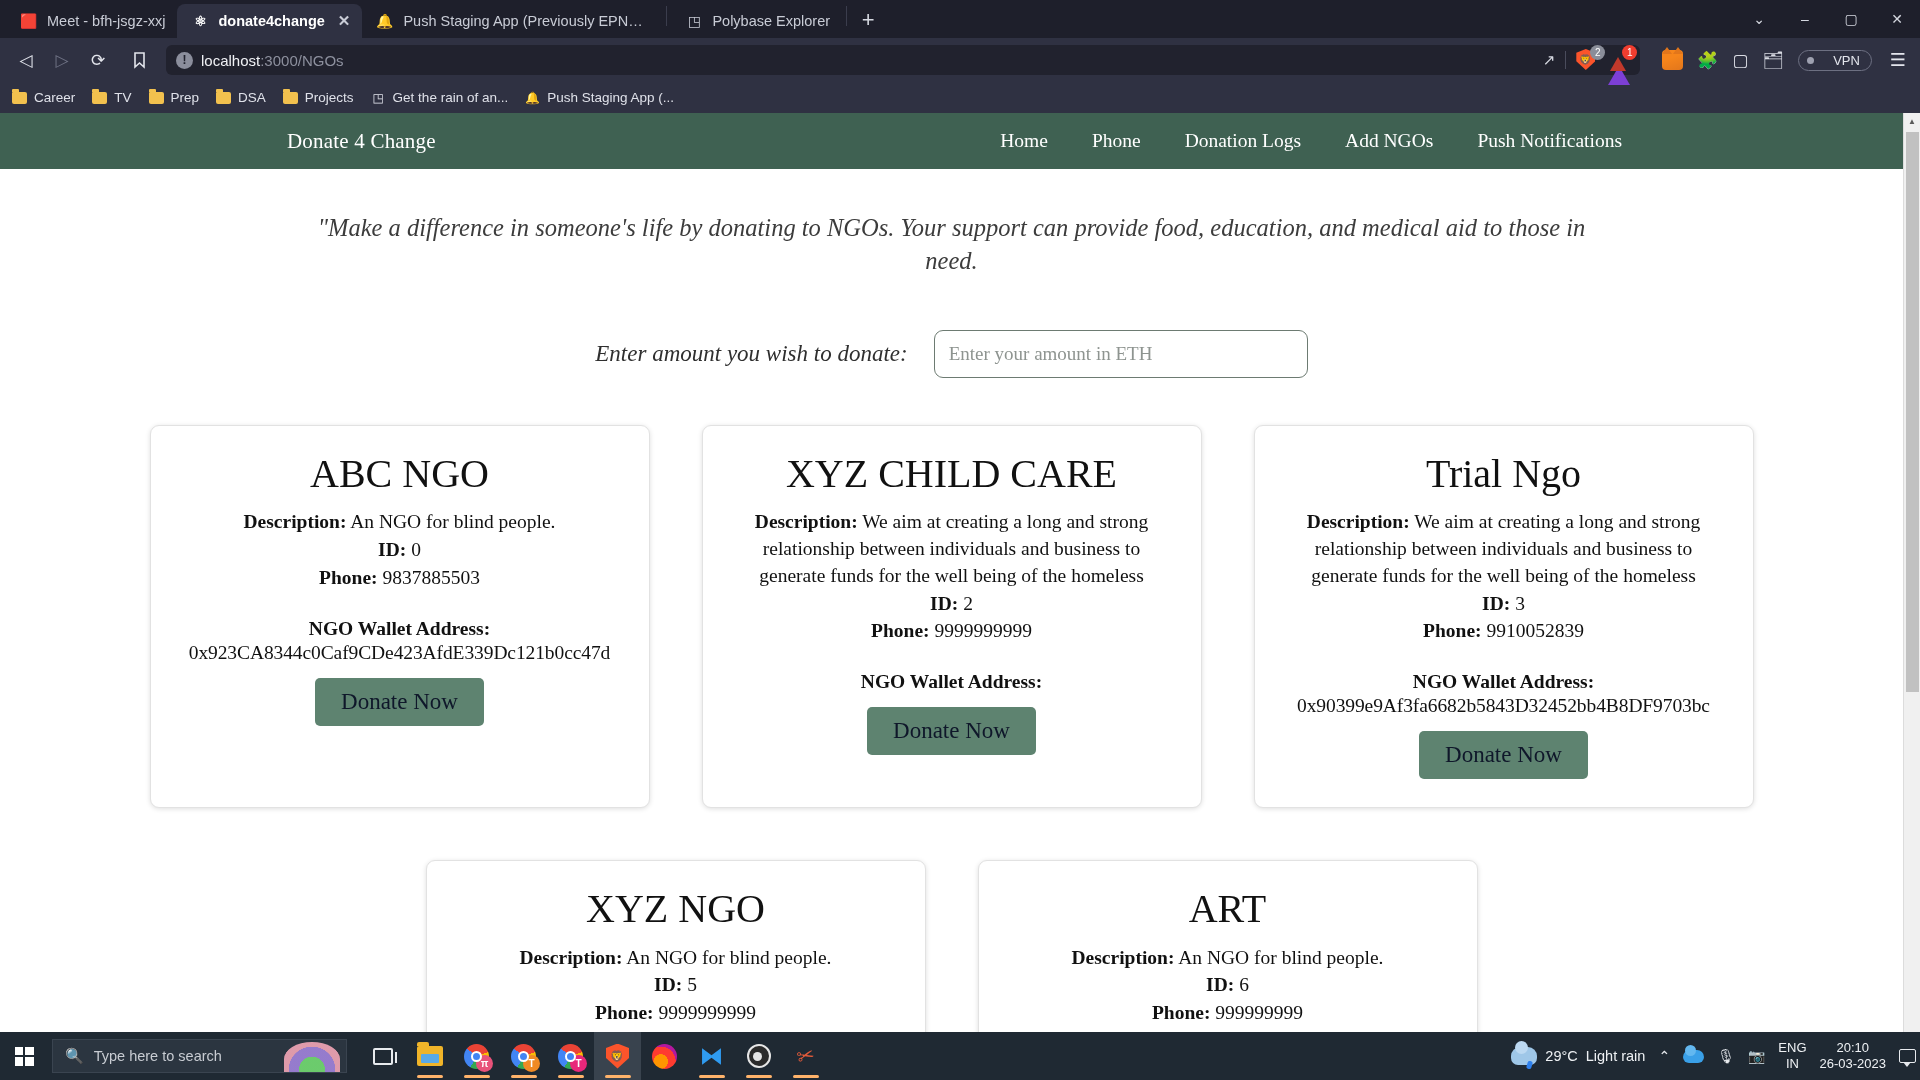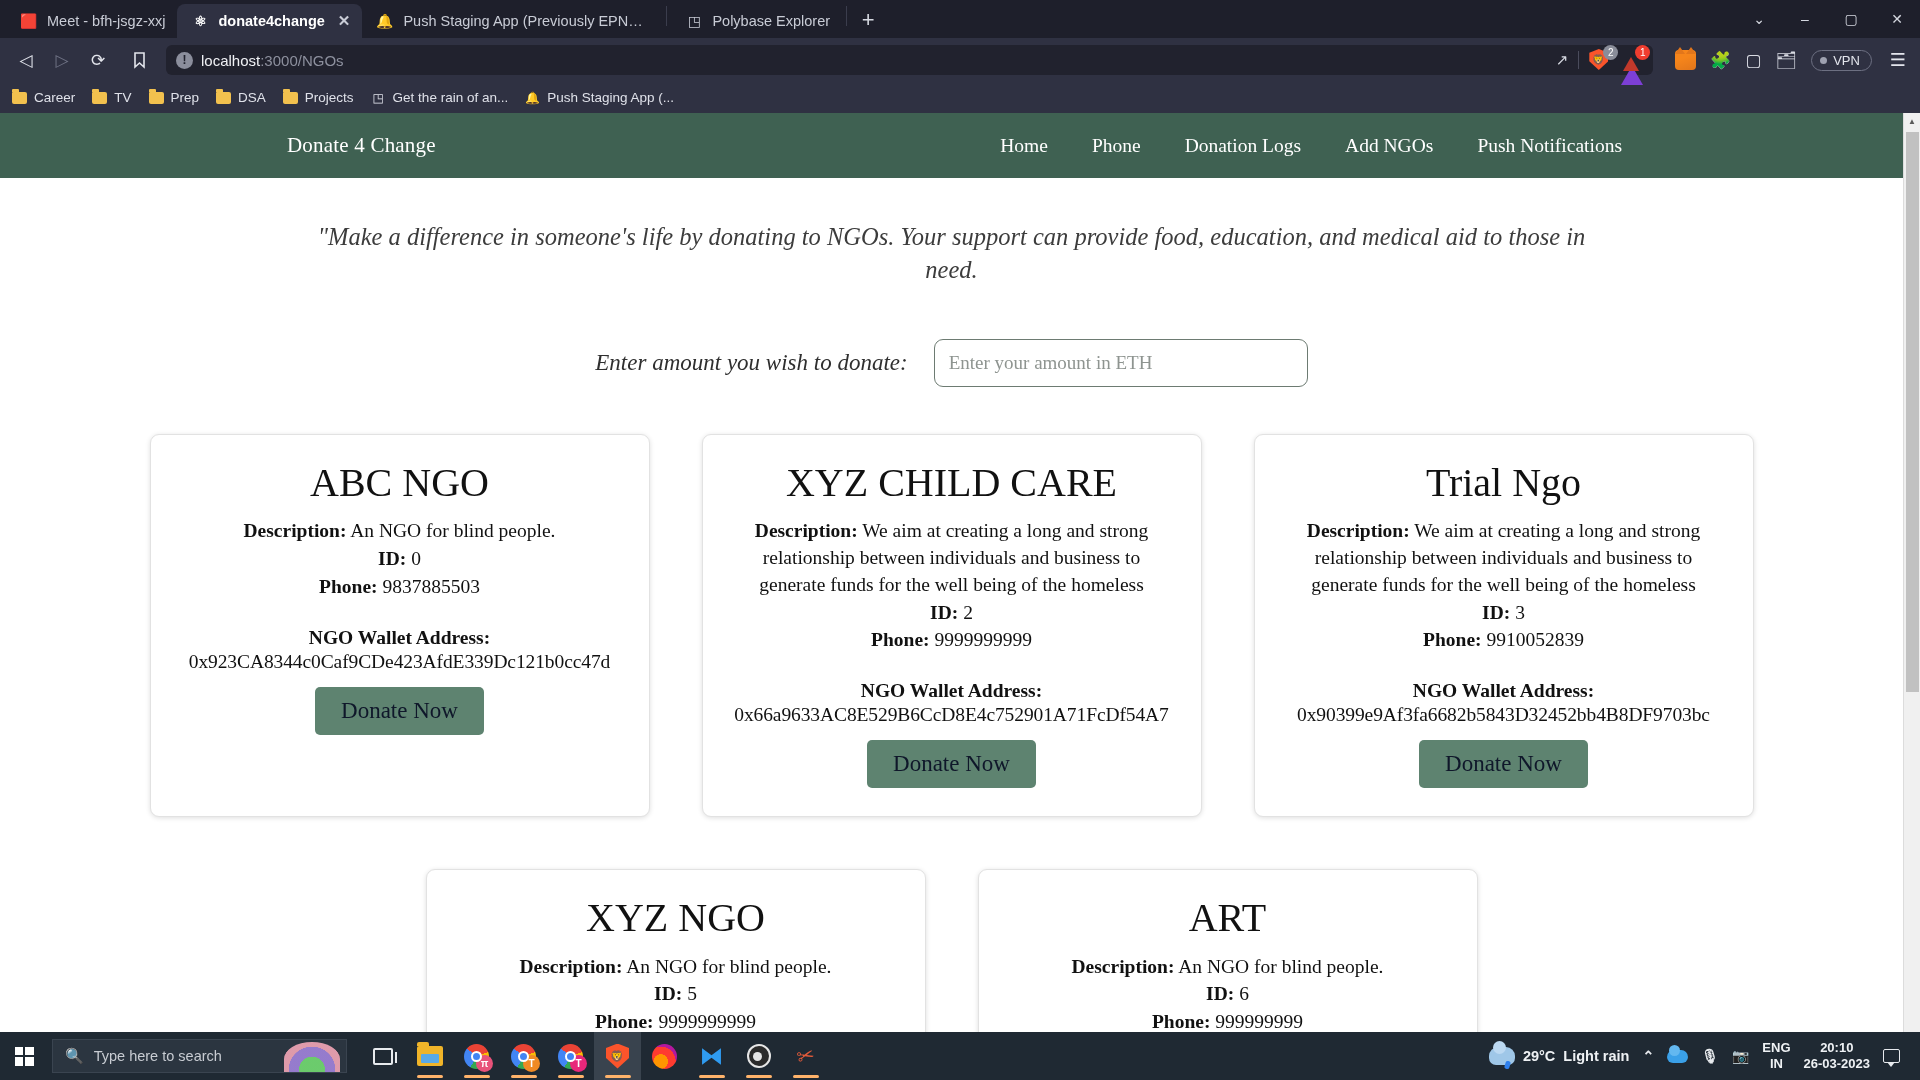"VPN" .vpn-pill { gap: 6px -> 19px }
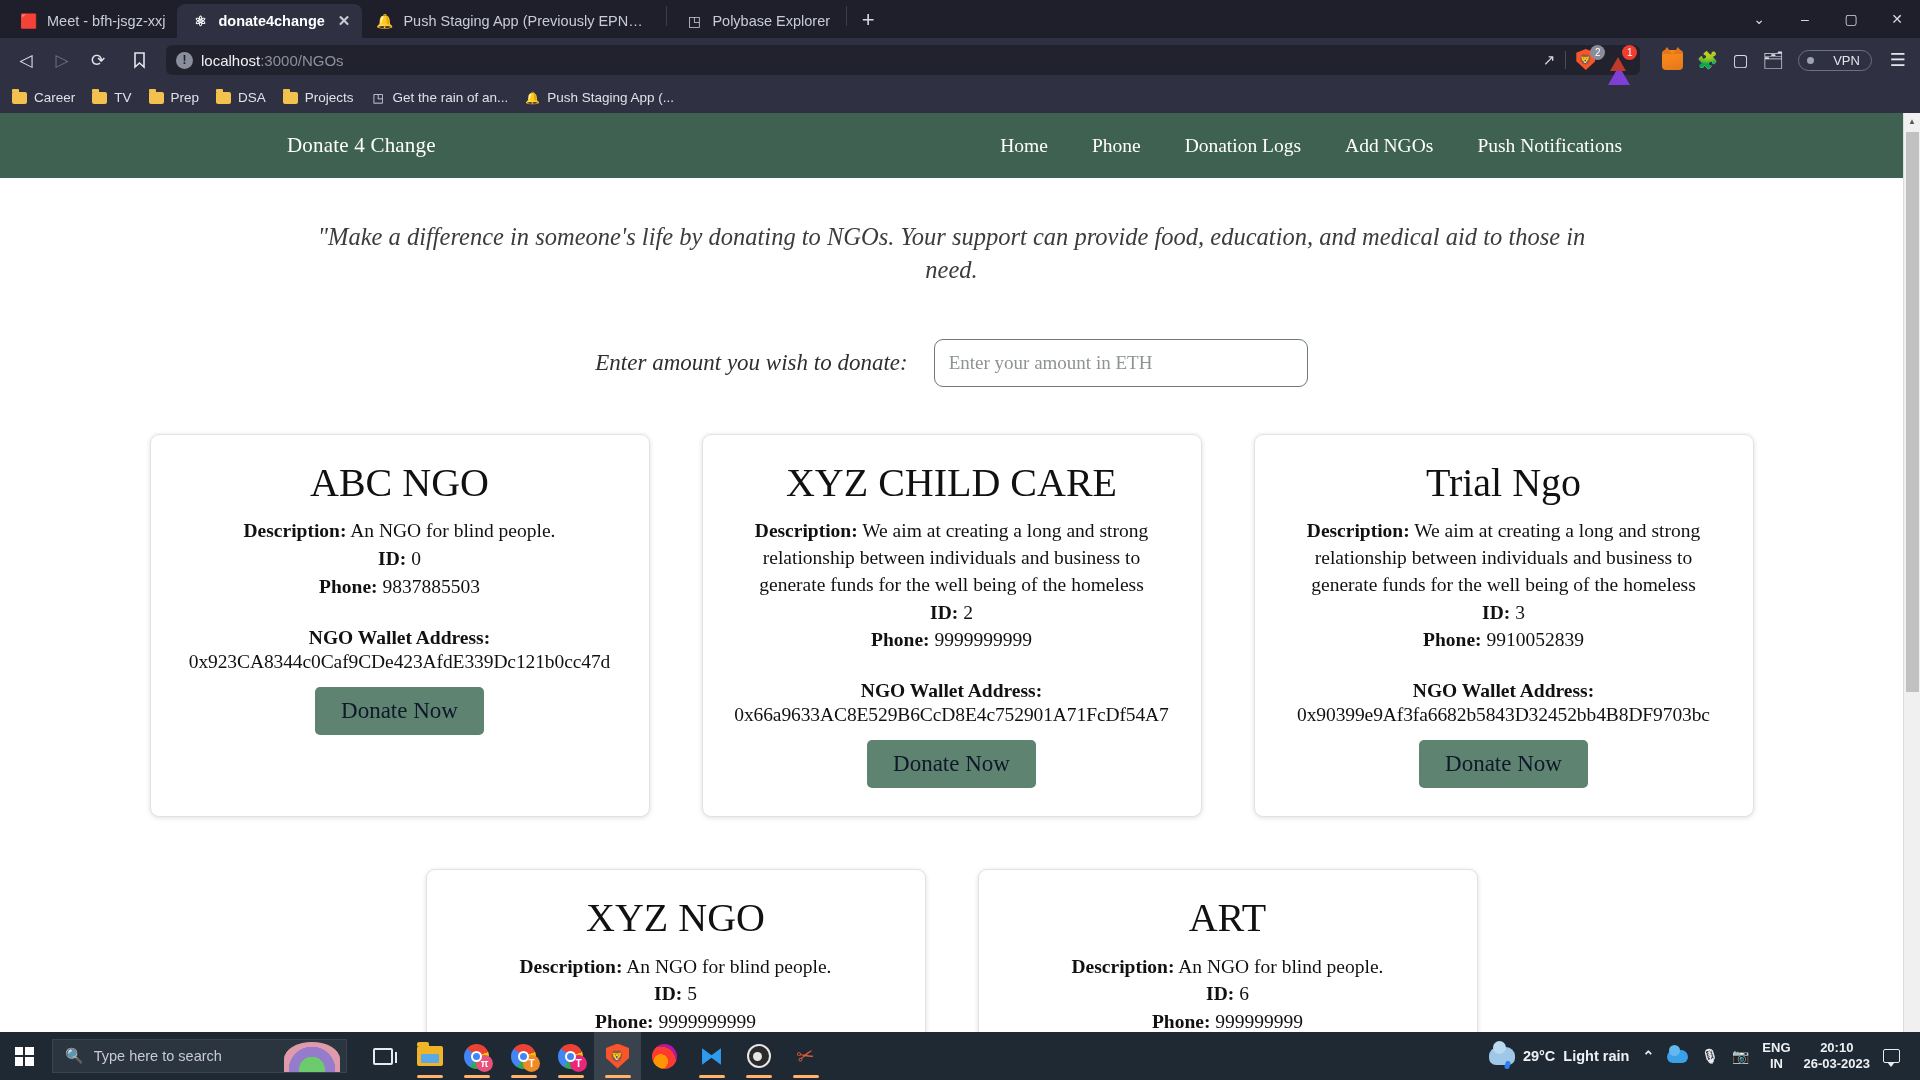"Donate 4 Change" .site-nav { height: 65px -> 56px }
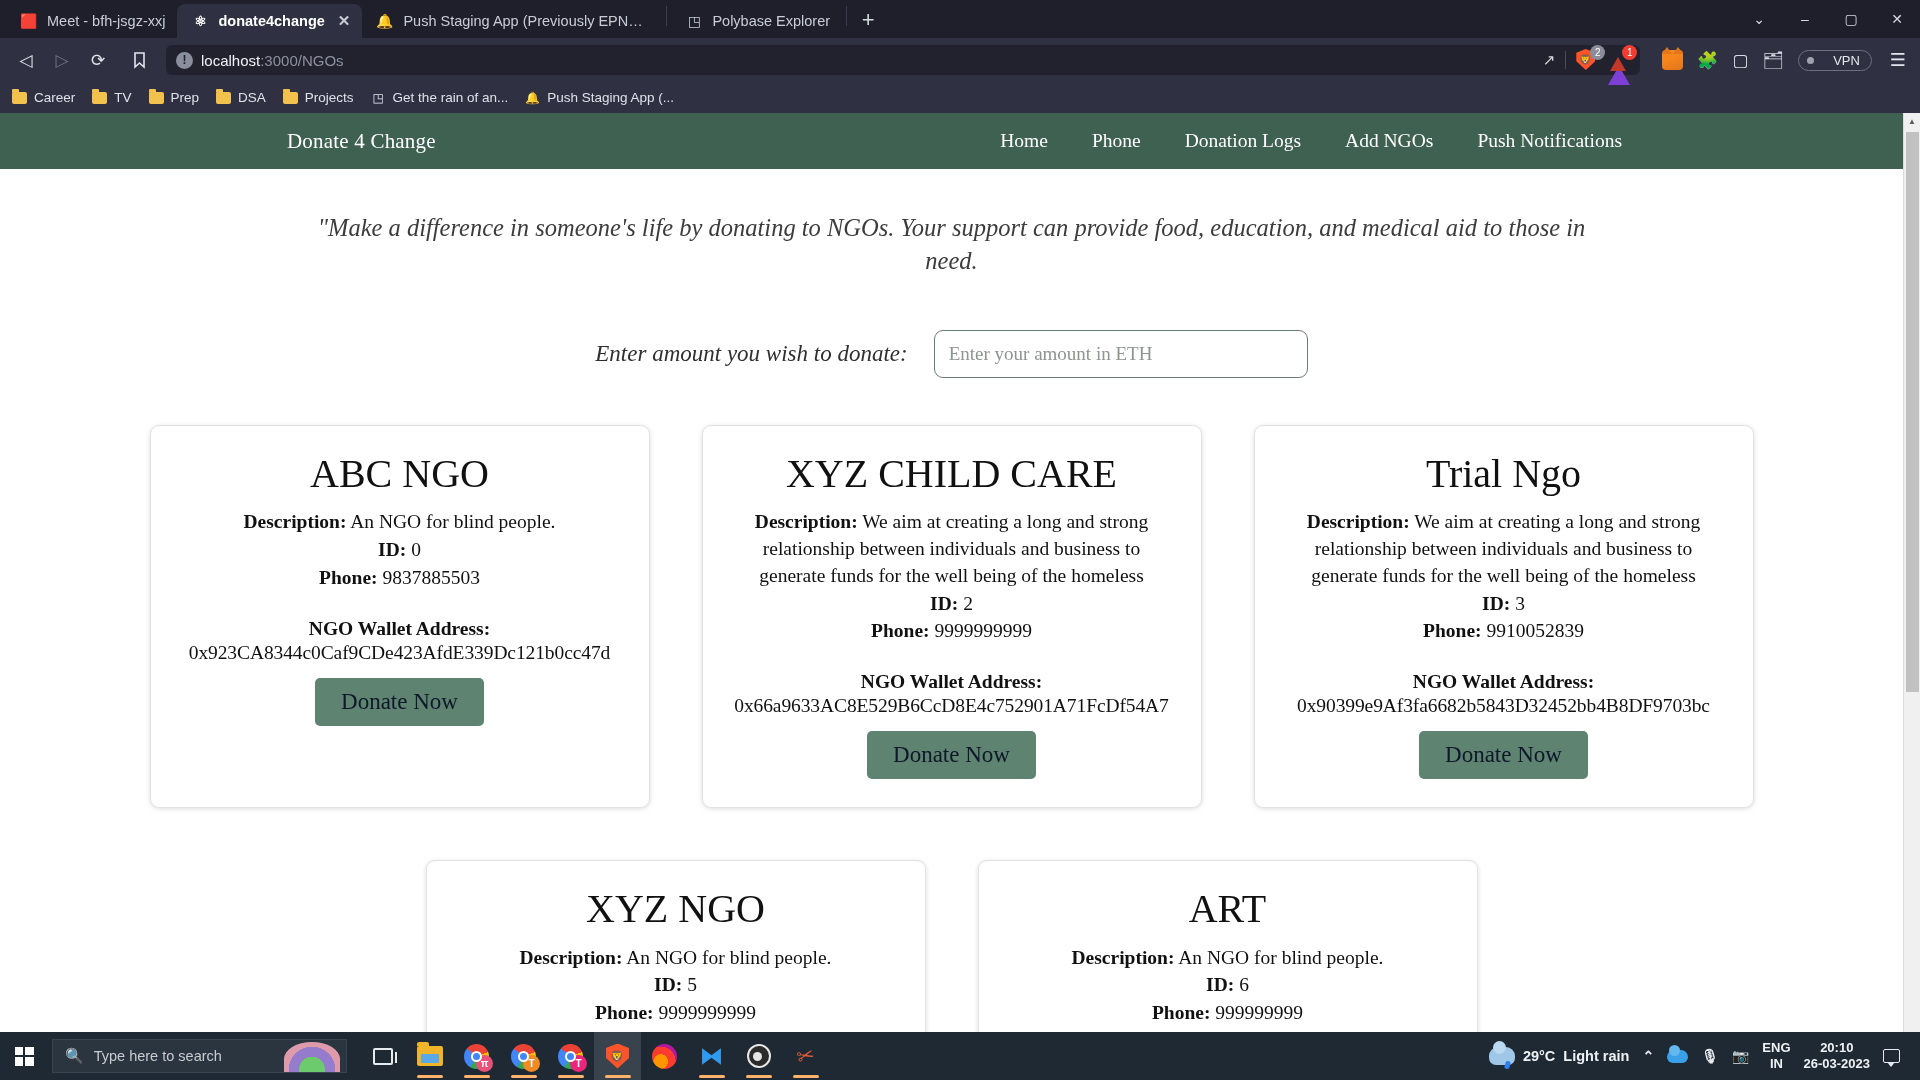"0x66a9633AC8E529B6CcD8E4c752901A71FcDf54" div.card-wallet { html: <div>0x66a9633AC8E529B6CcD8E4c752901A71FcDf54A7</div> -> none }
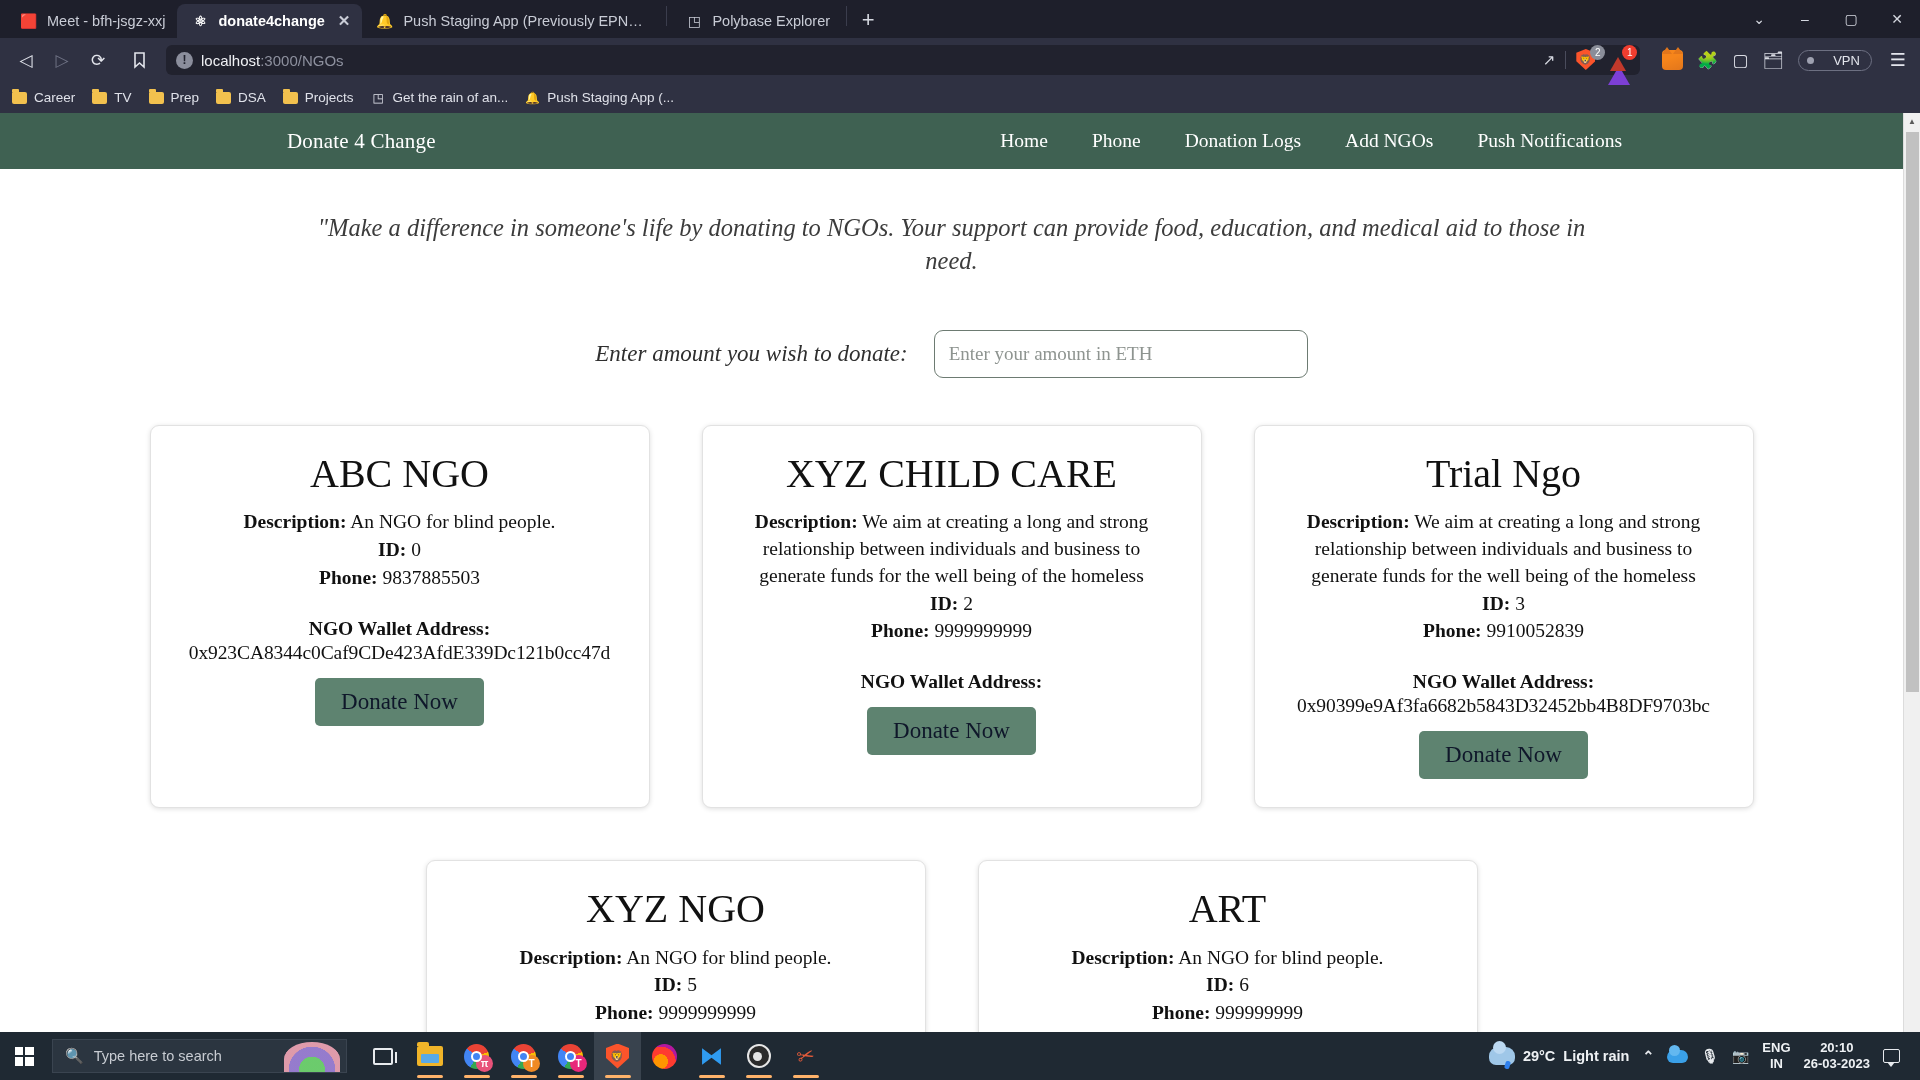"29°C" .tray { font-weight: bold -> none; padding-right: 20px -> 4px }
